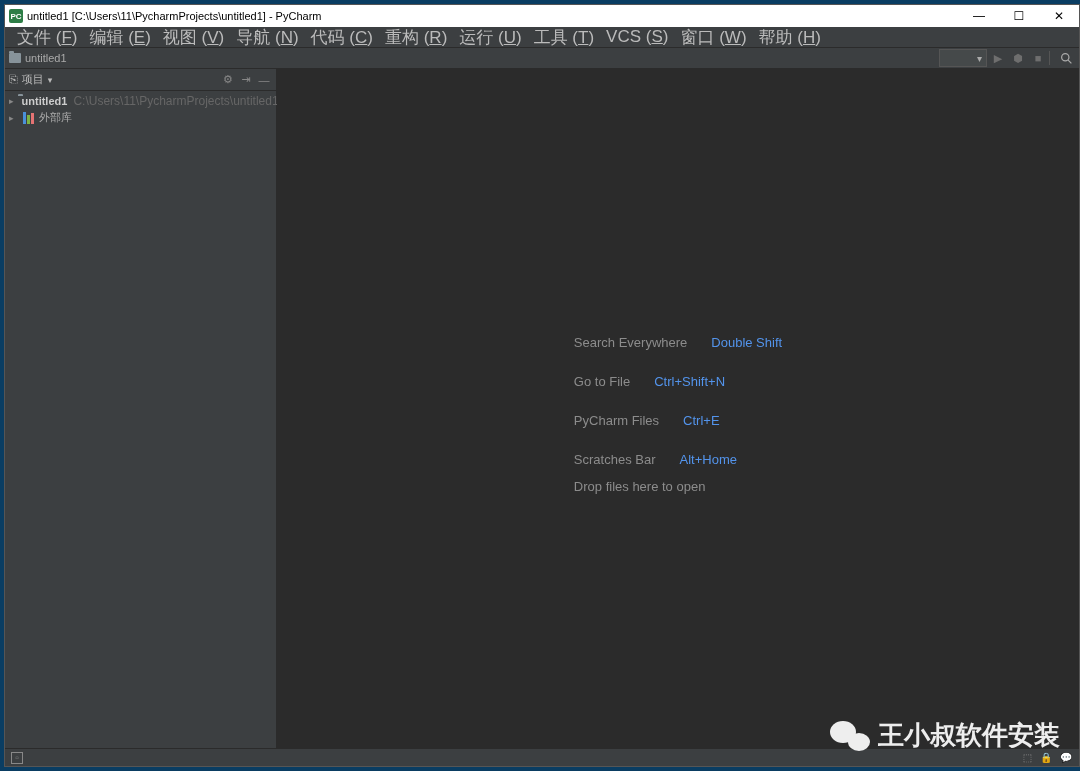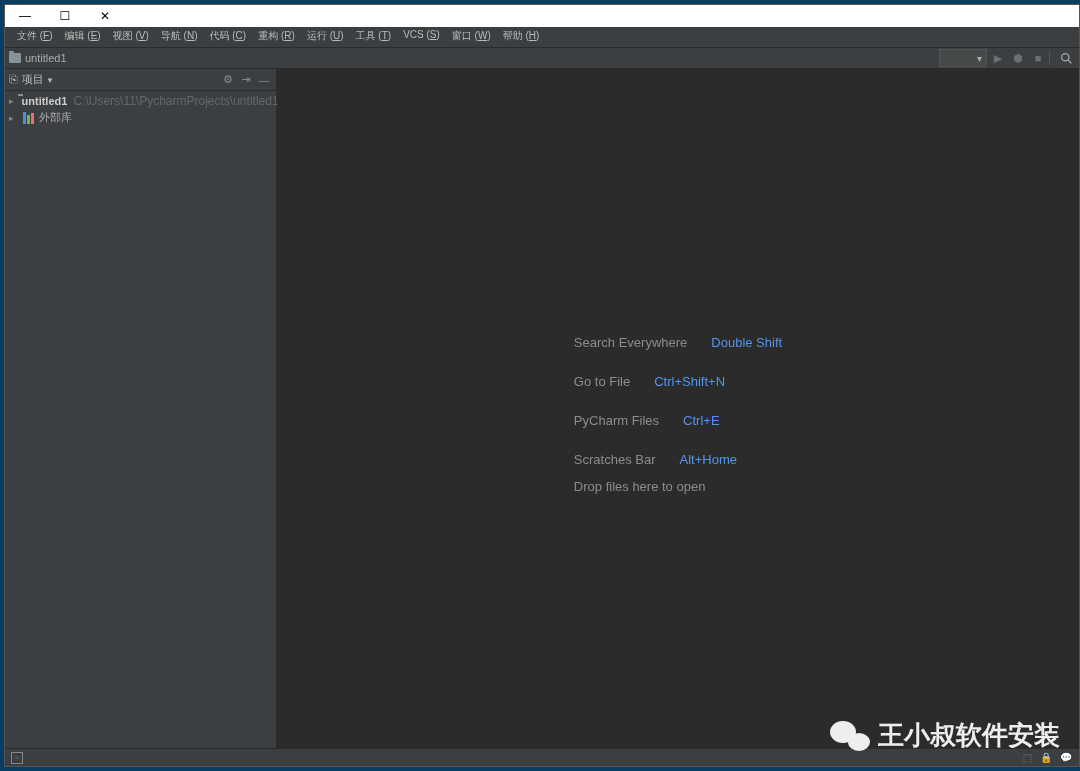"PC" div.titlebar-left { html: none -> <div> <div>PC</div> <span>untitled1 [C:\Users\11\PycharmProjects\untitled1] - PyCharm</span> </div> }
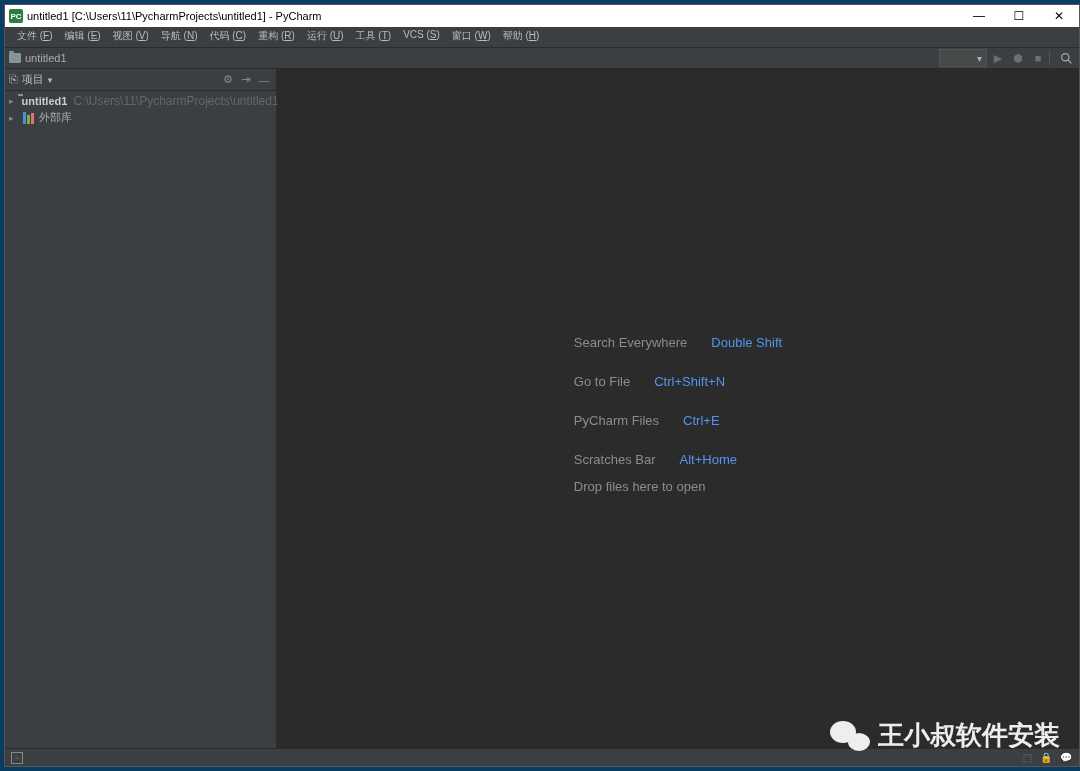"文件 (F)" .menubar { align-items: flex-start -> center; font-size: 10px -> 17px }
